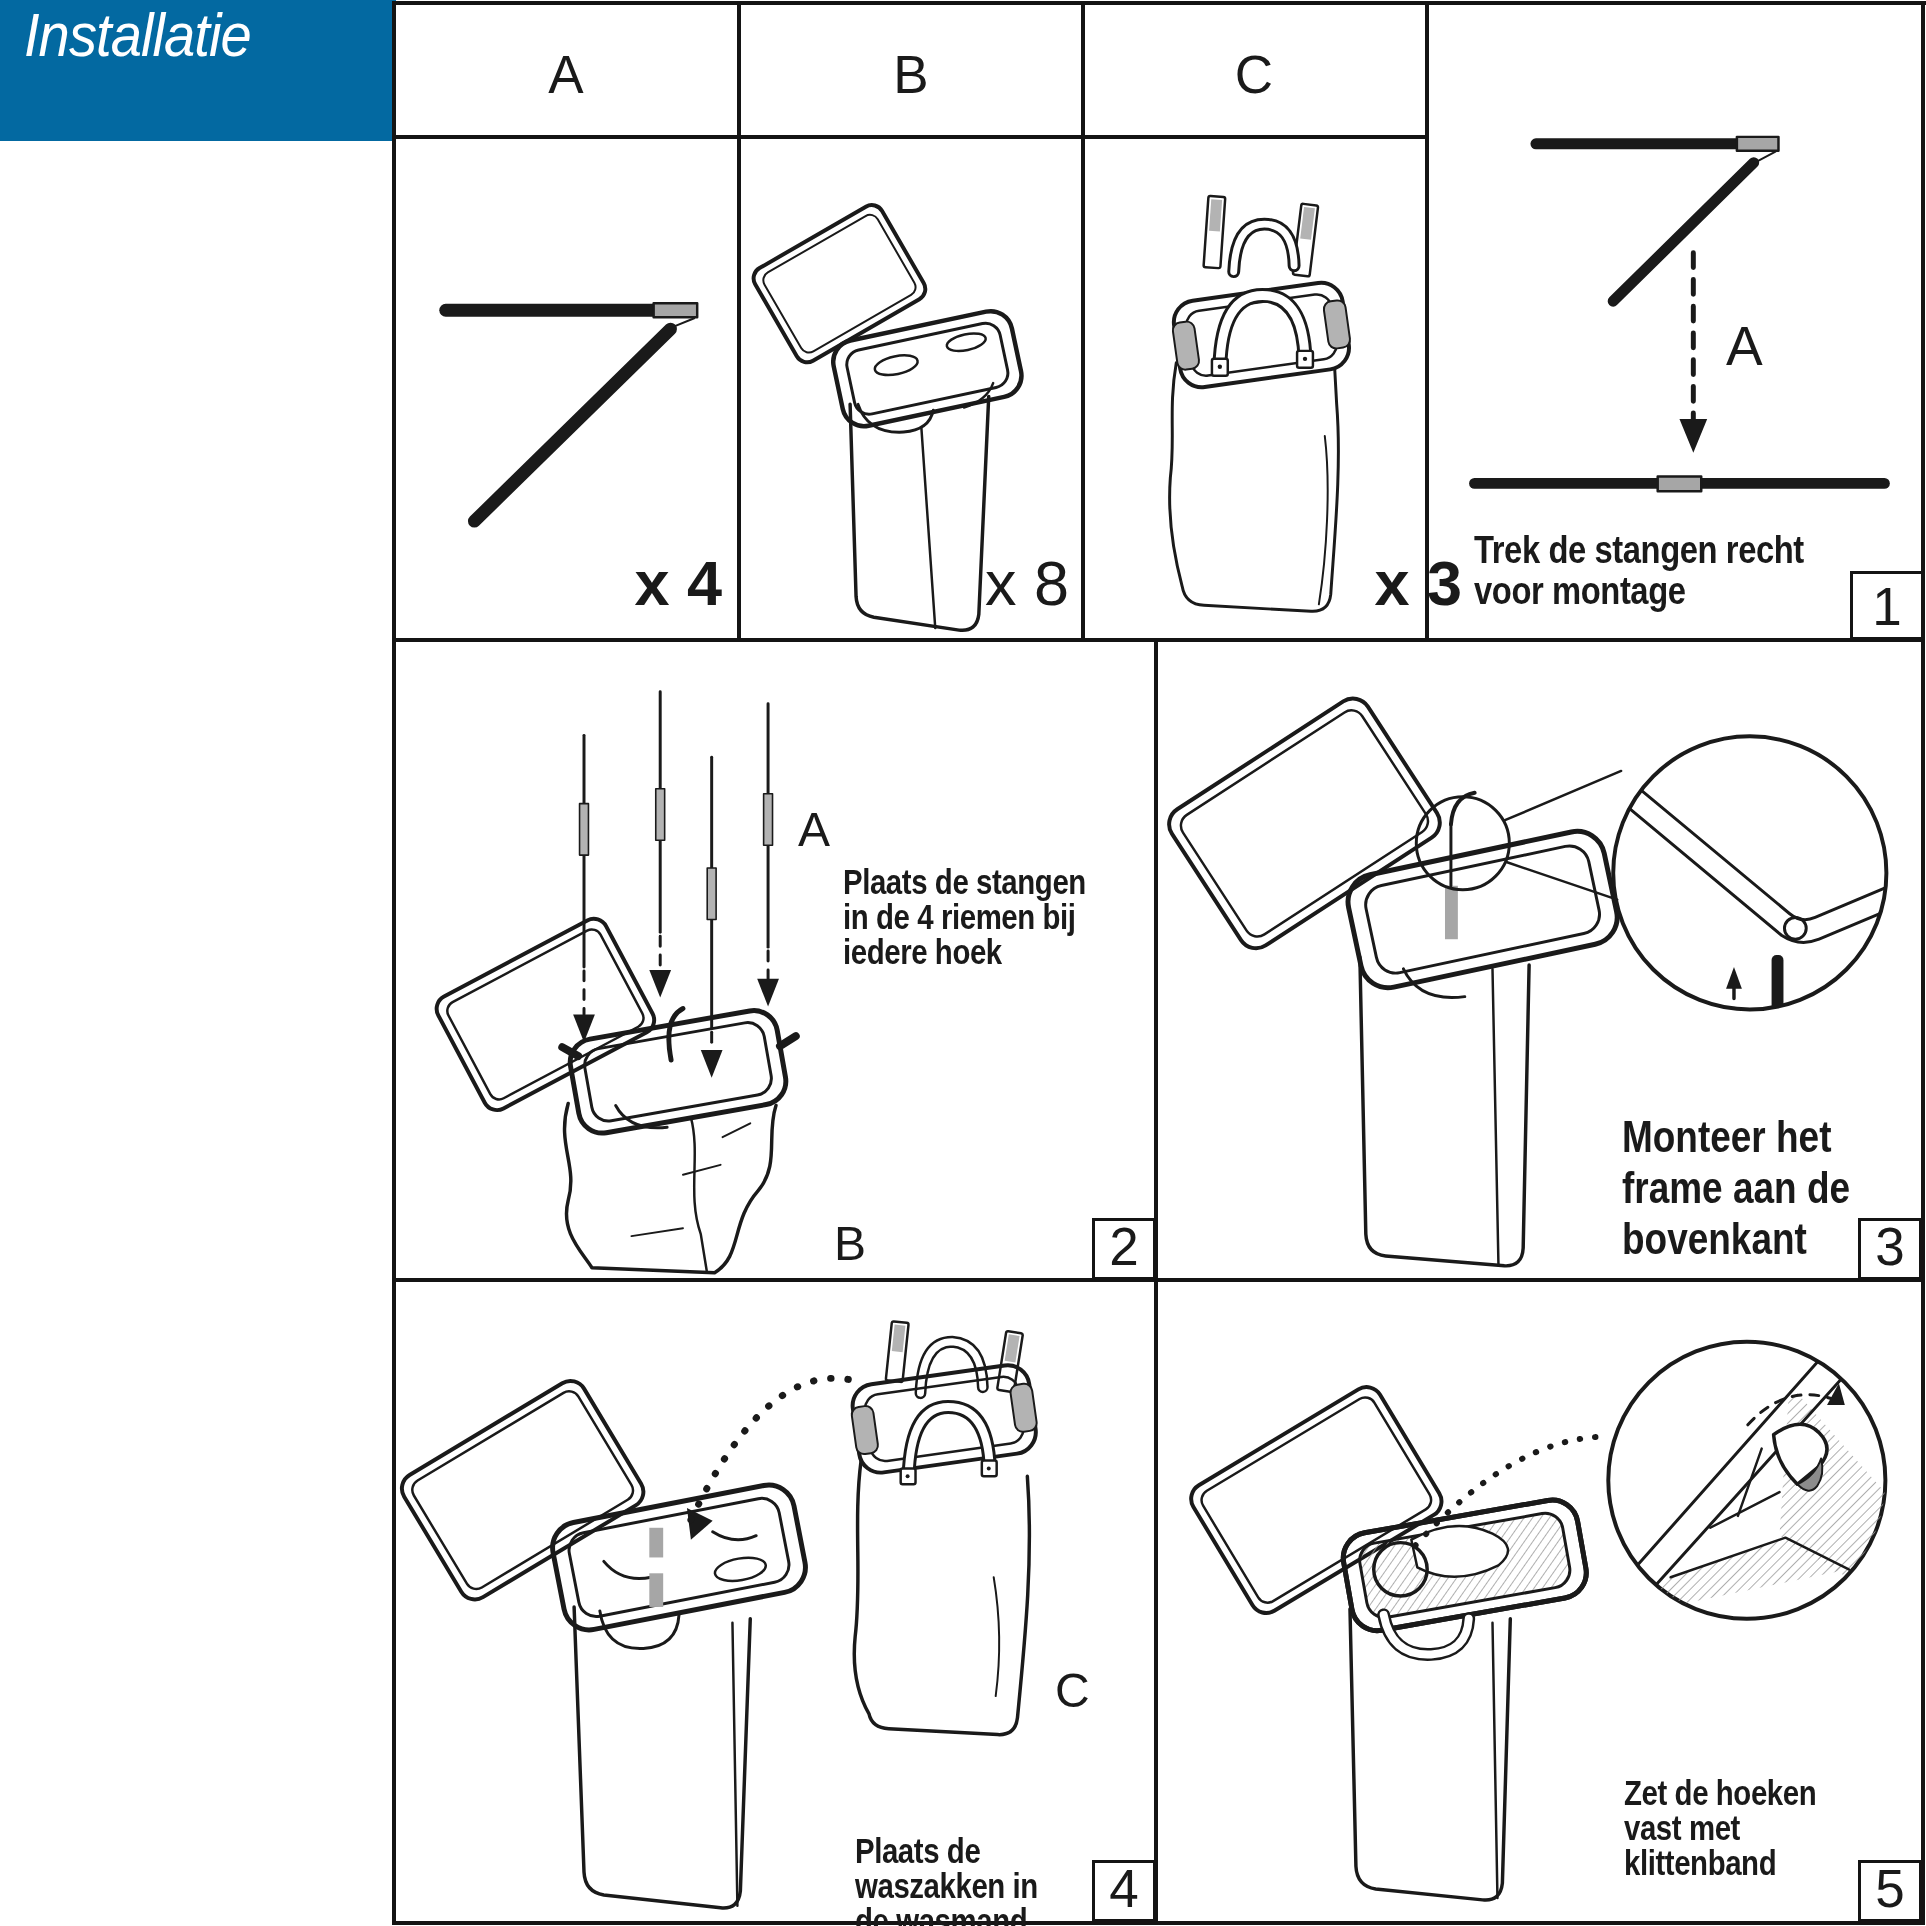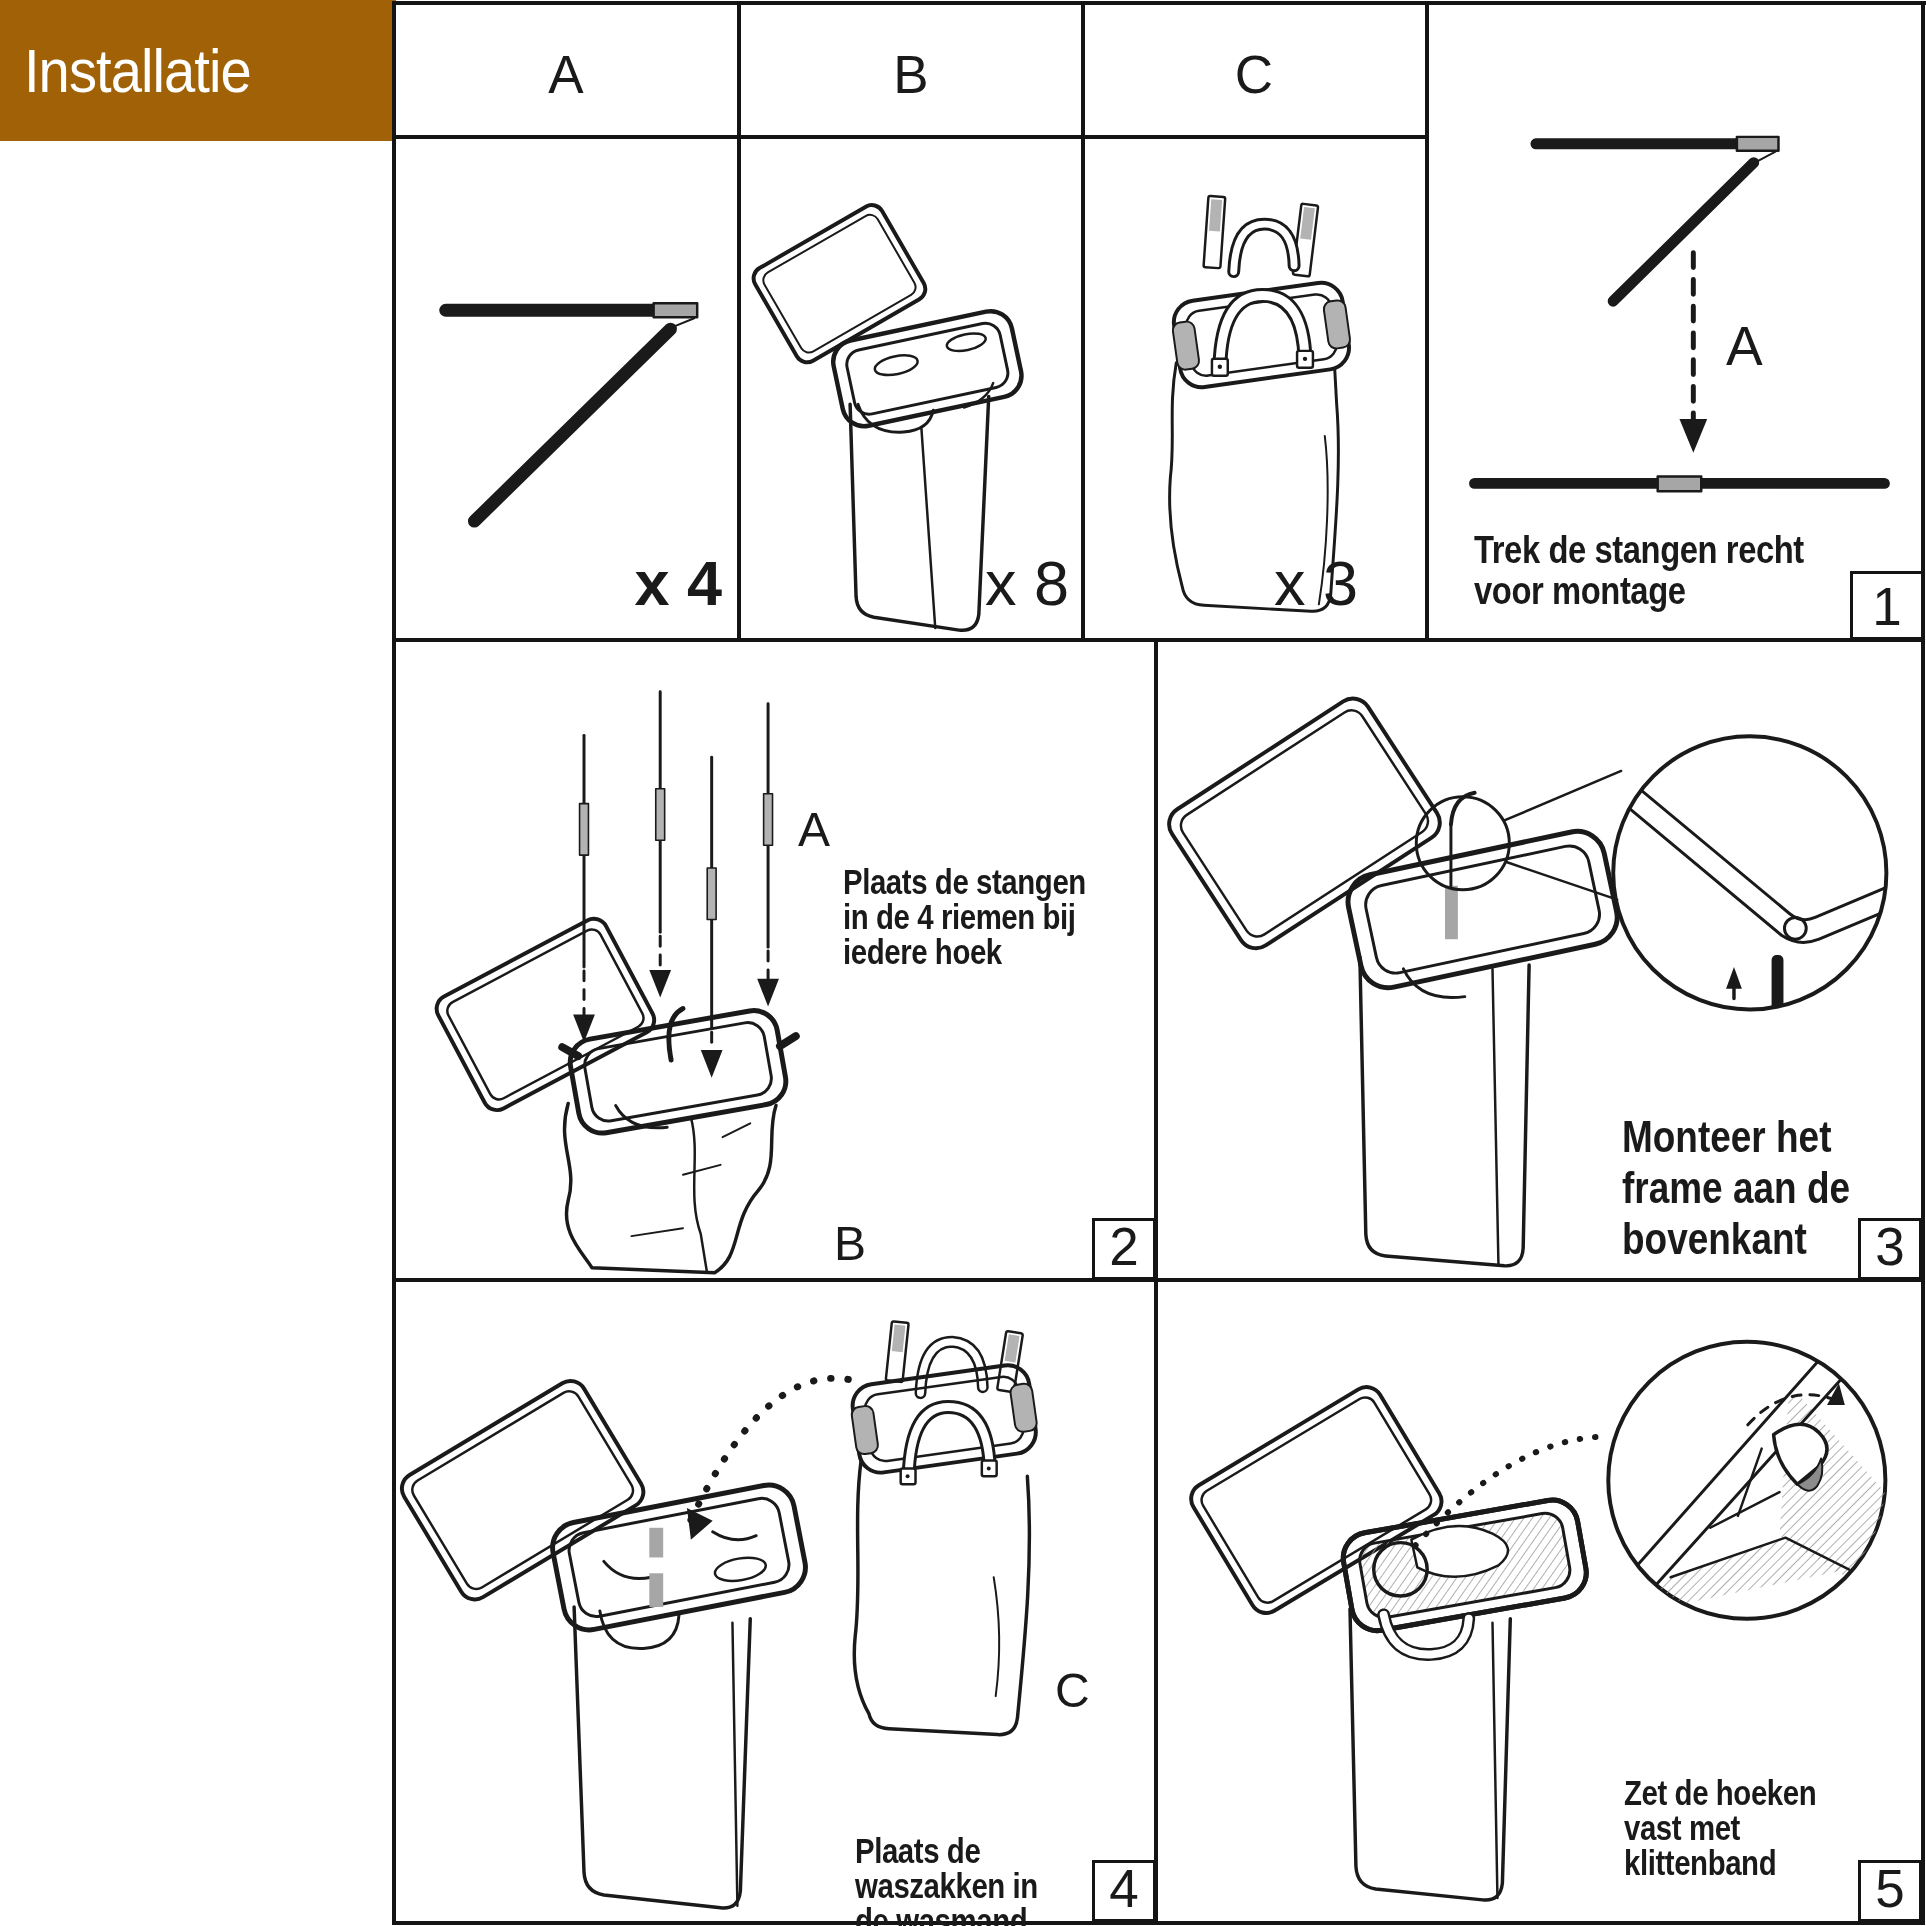"Installatie" #titleblock { align-items: center -> flex-start; background: #a16207 -> #0369a1; font-style: none -> italic }
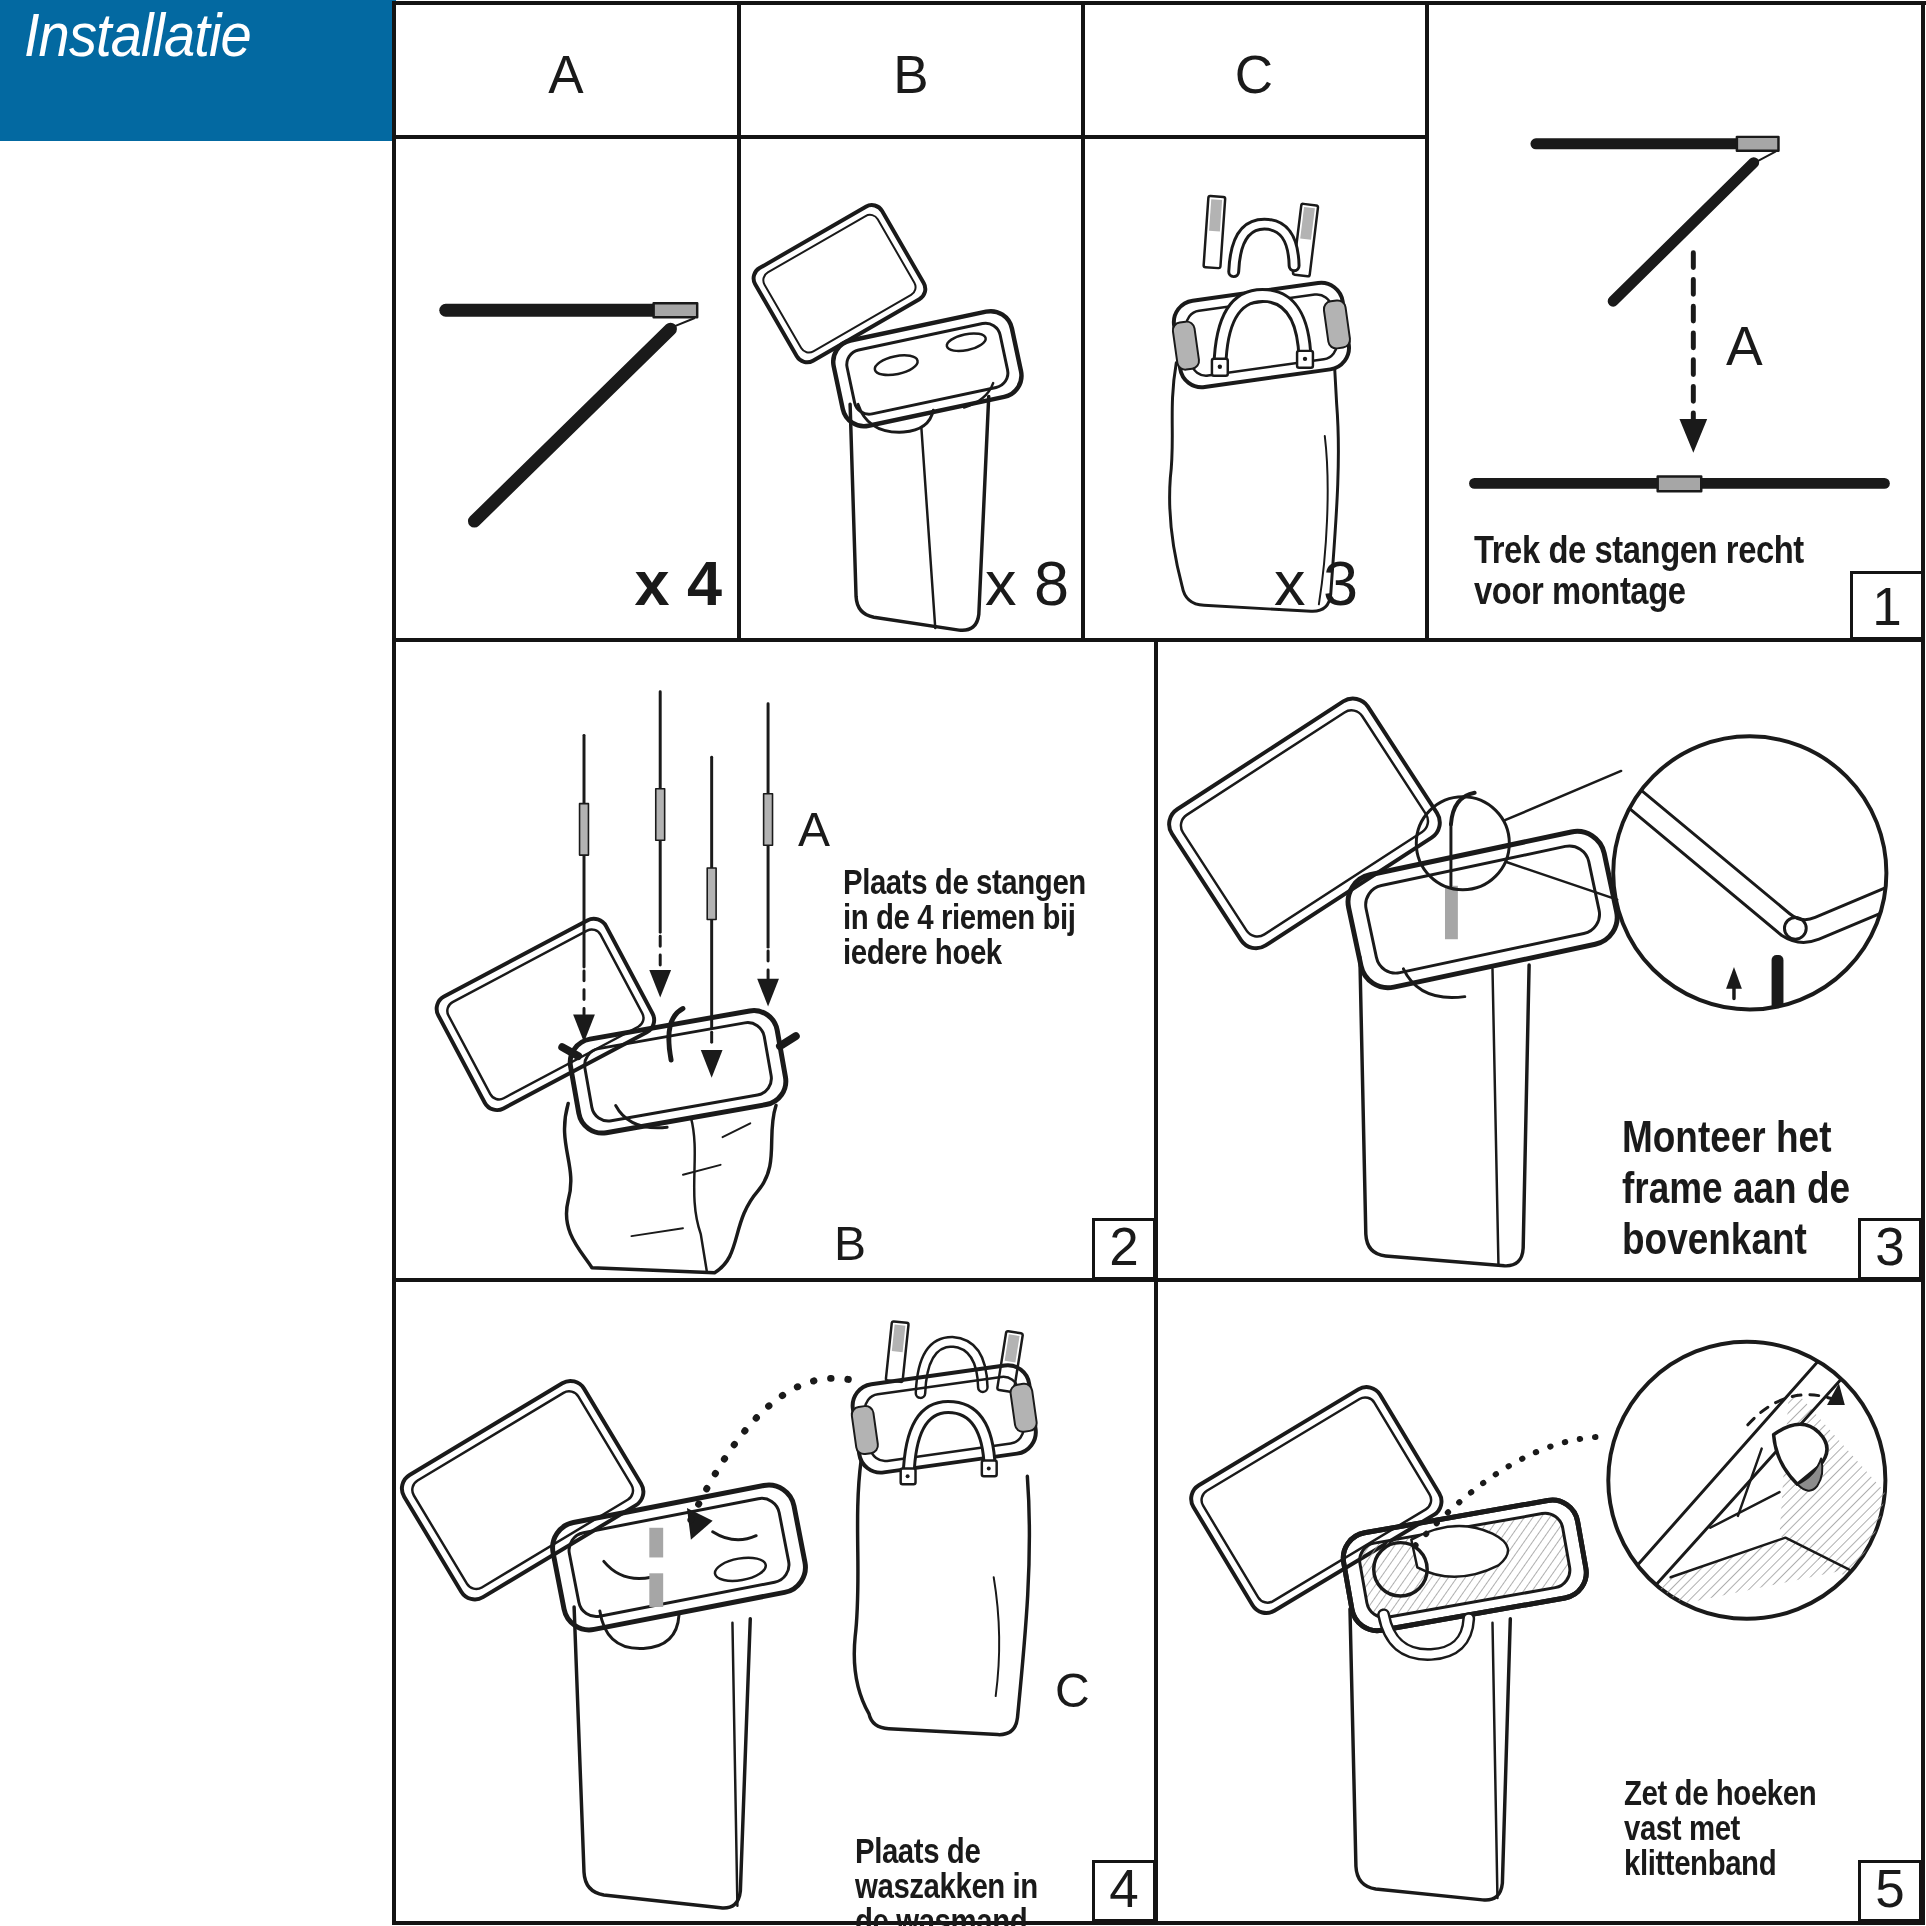"x 3" div.qty { font-weight: none -> bold; left: 1160px -> 1264px }
